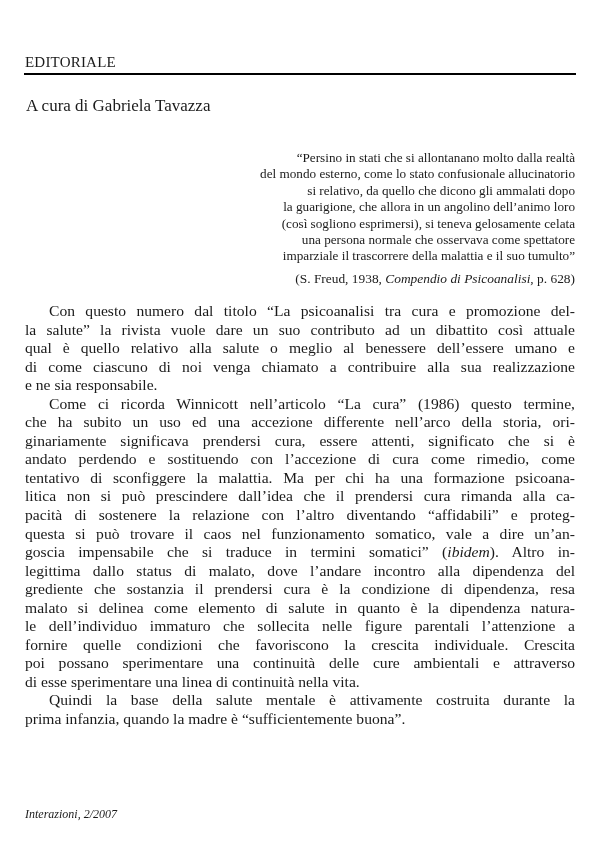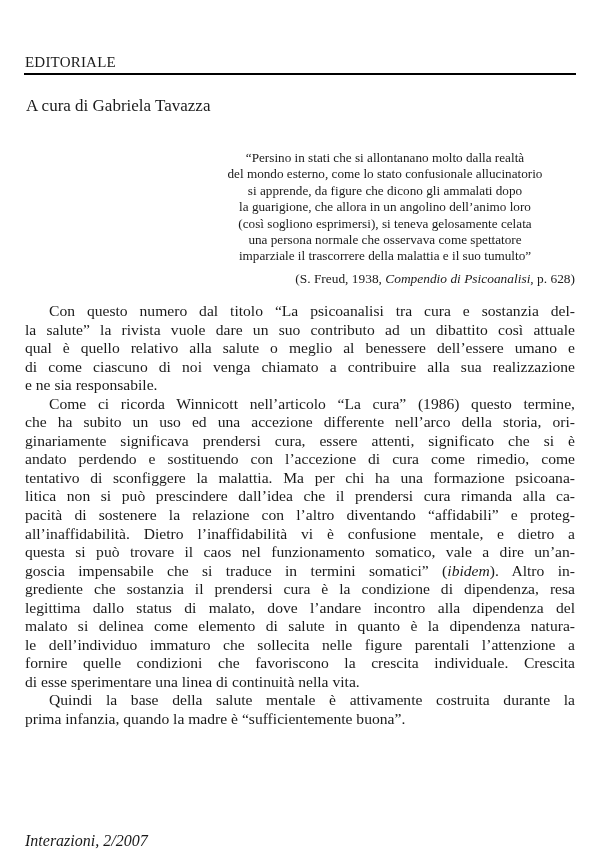"“Persino in stati che si" .epigraph .line { text-align: center -> none }
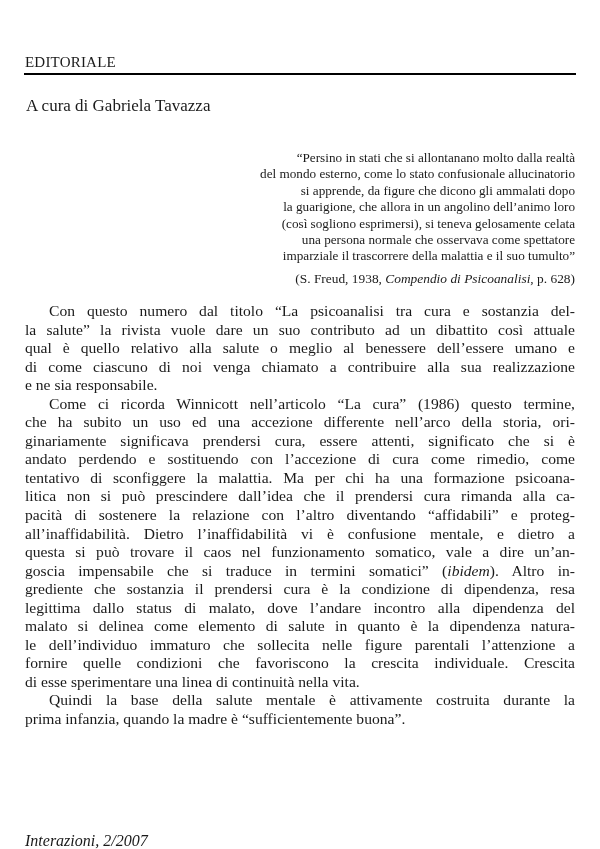"si apprende, da figure che" div.line { text: apprende, da figure -> relativo, da quello }
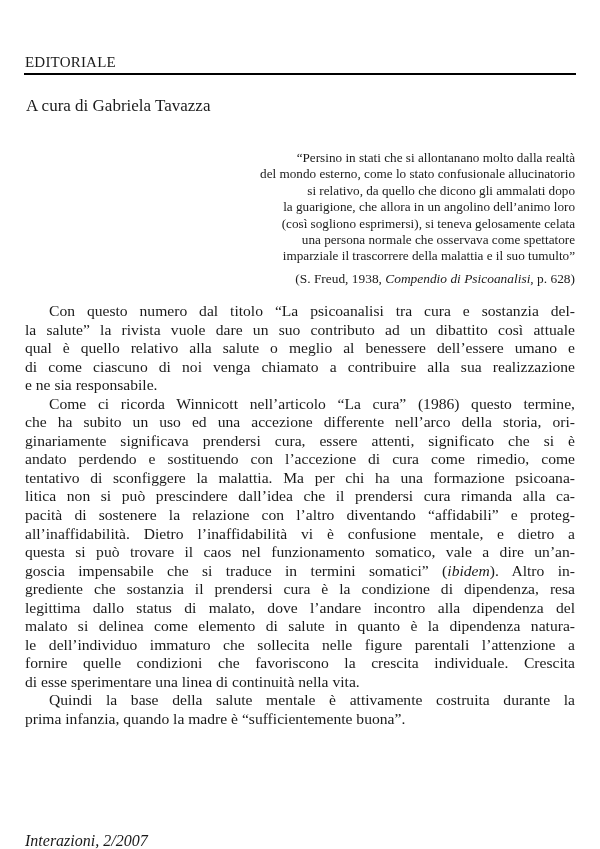"Con questo numero dal titolo" div.line { text: sostanzia -> promozione }
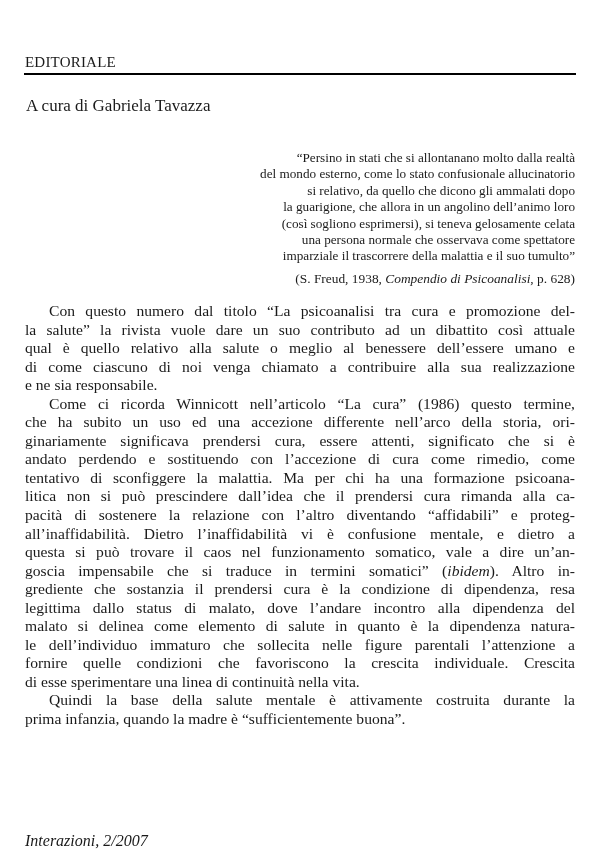"all’inaffidabilità. Dietro" div.line { html: <div>all’inaffidabilità. Dietro l’inaffidabilità vi è confusione mentale, e dietro a</div> -> none }
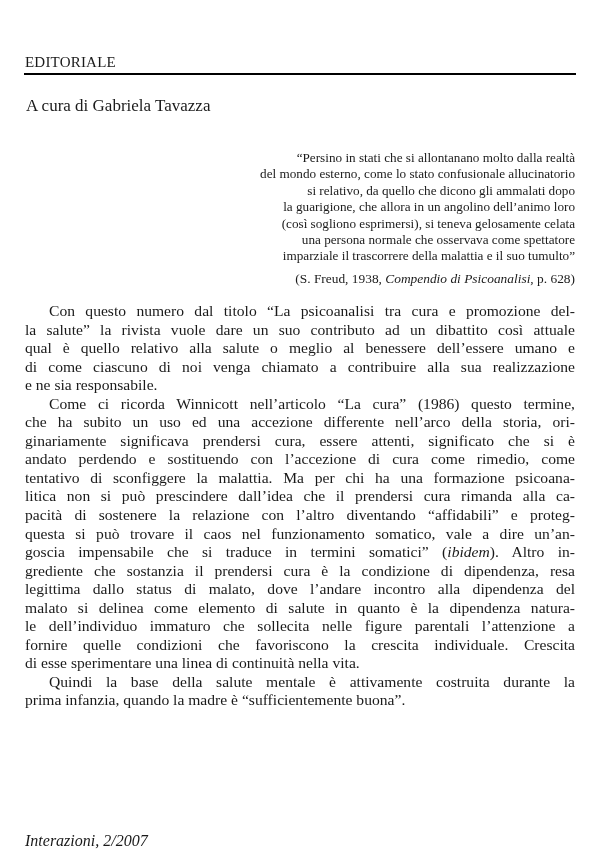"grediente che sostanzia il prendersi" div.line { order: before "legittima dallo status di malato," -> after "legittima dallo status di malato," }
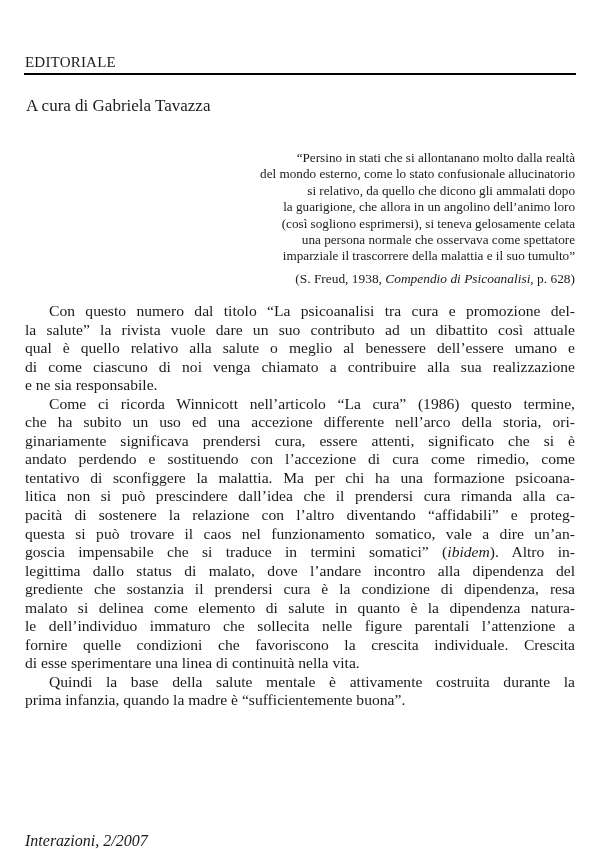"poi possano sperimentare una continuità" div.line { html: none -> <div>poi possano sperimentare una continuità delle cure ambientali e attraverso</div> }
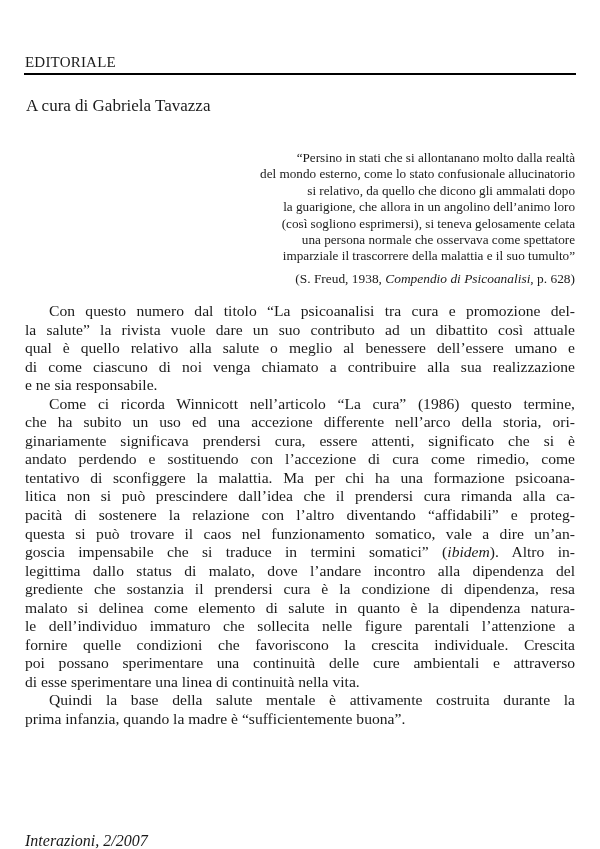"Interazioni, 2/2007" .footer-journal { font-size: 16px -> 12px; top: 798px -> 773px }
